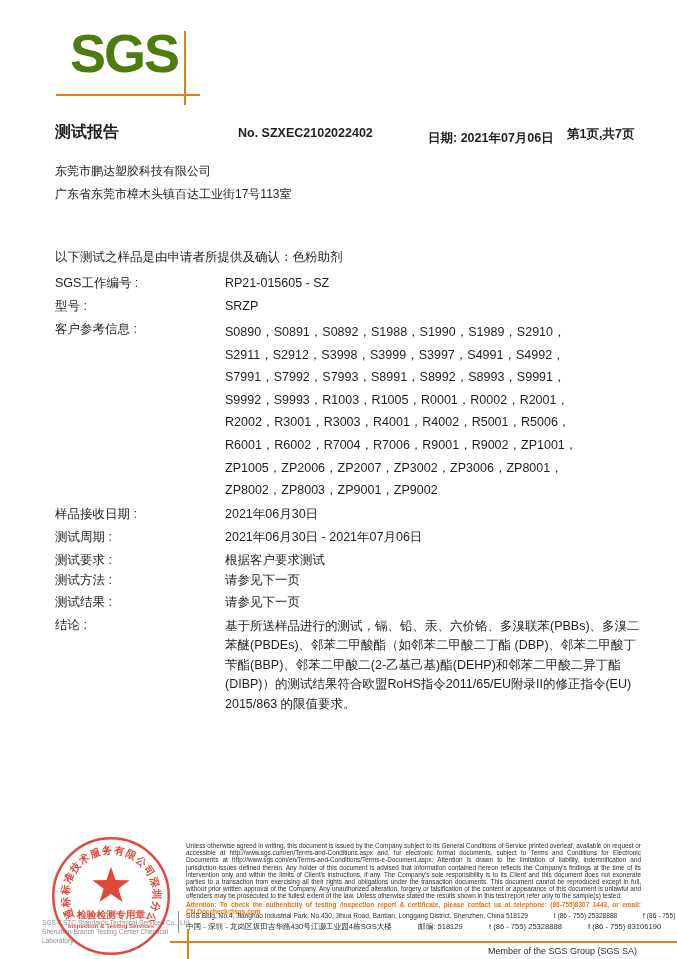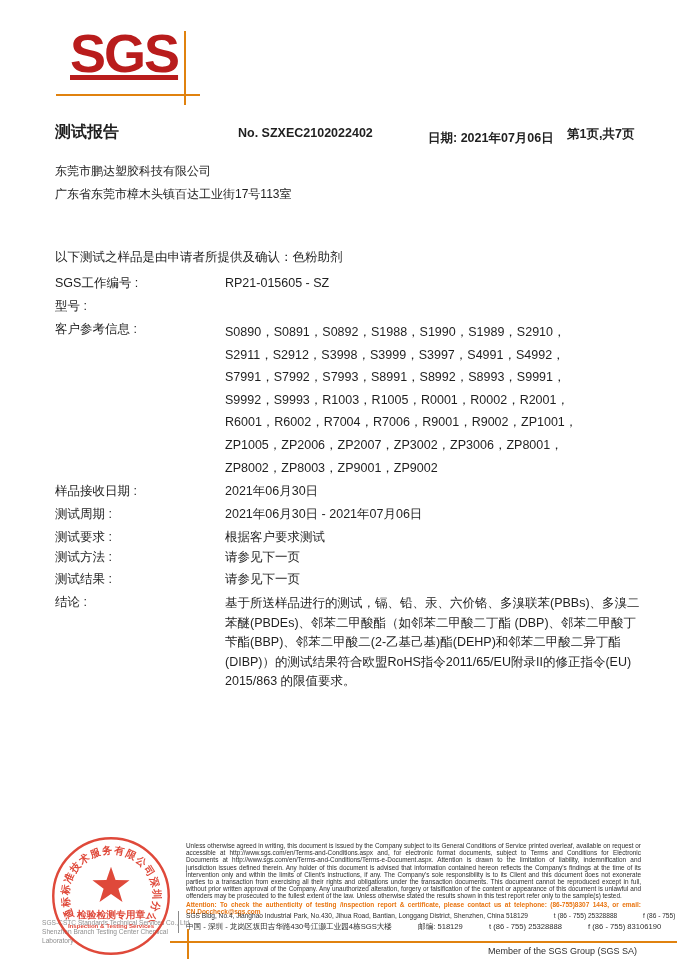"SGS" .logo-text { color: #b91c1c -> #4d7c0f; text-decoration: underline -> none }
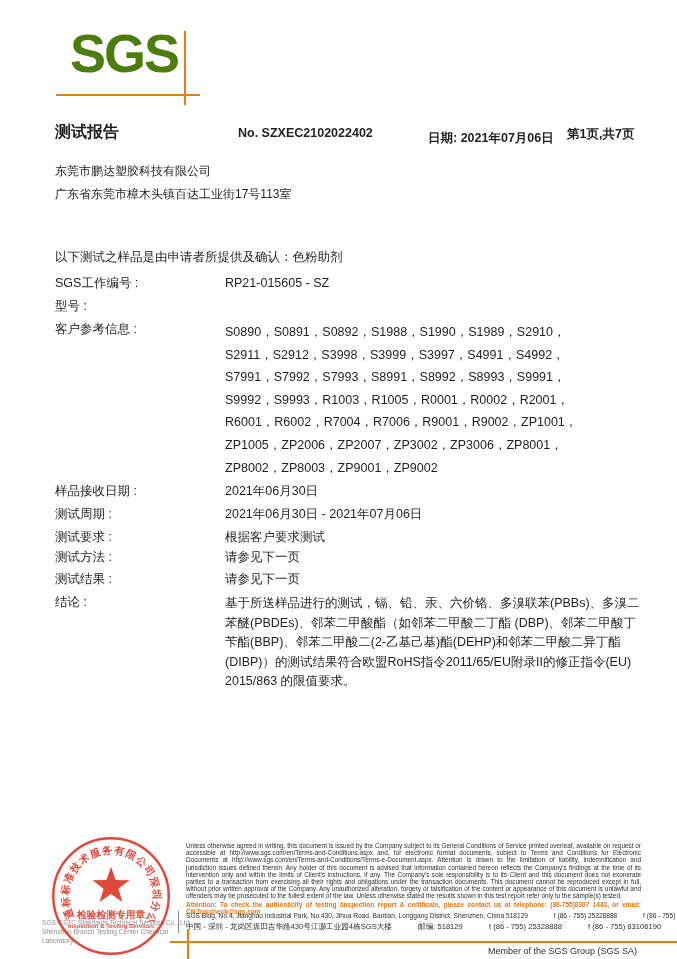"SRZP" div.fvalue { html: none -> <div>SRZP</div> }
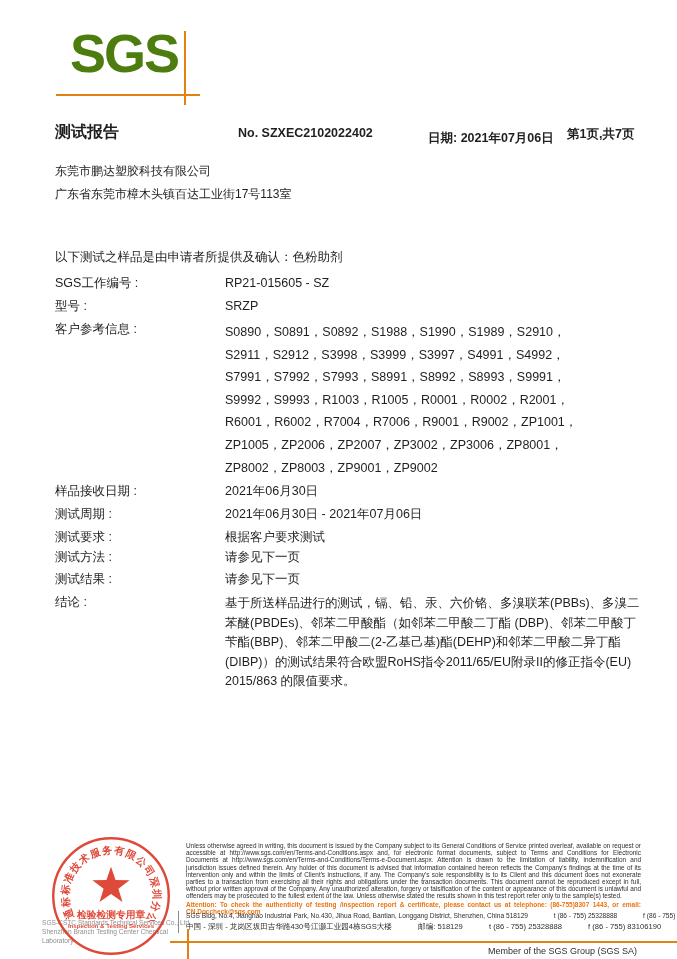"R2002，R3001，R3003，R4001，R4002，R5001，R500" div { html: none -> <div>R2002，R3001，R3003，R4001，R4002，R5001，R5006，</div> }
